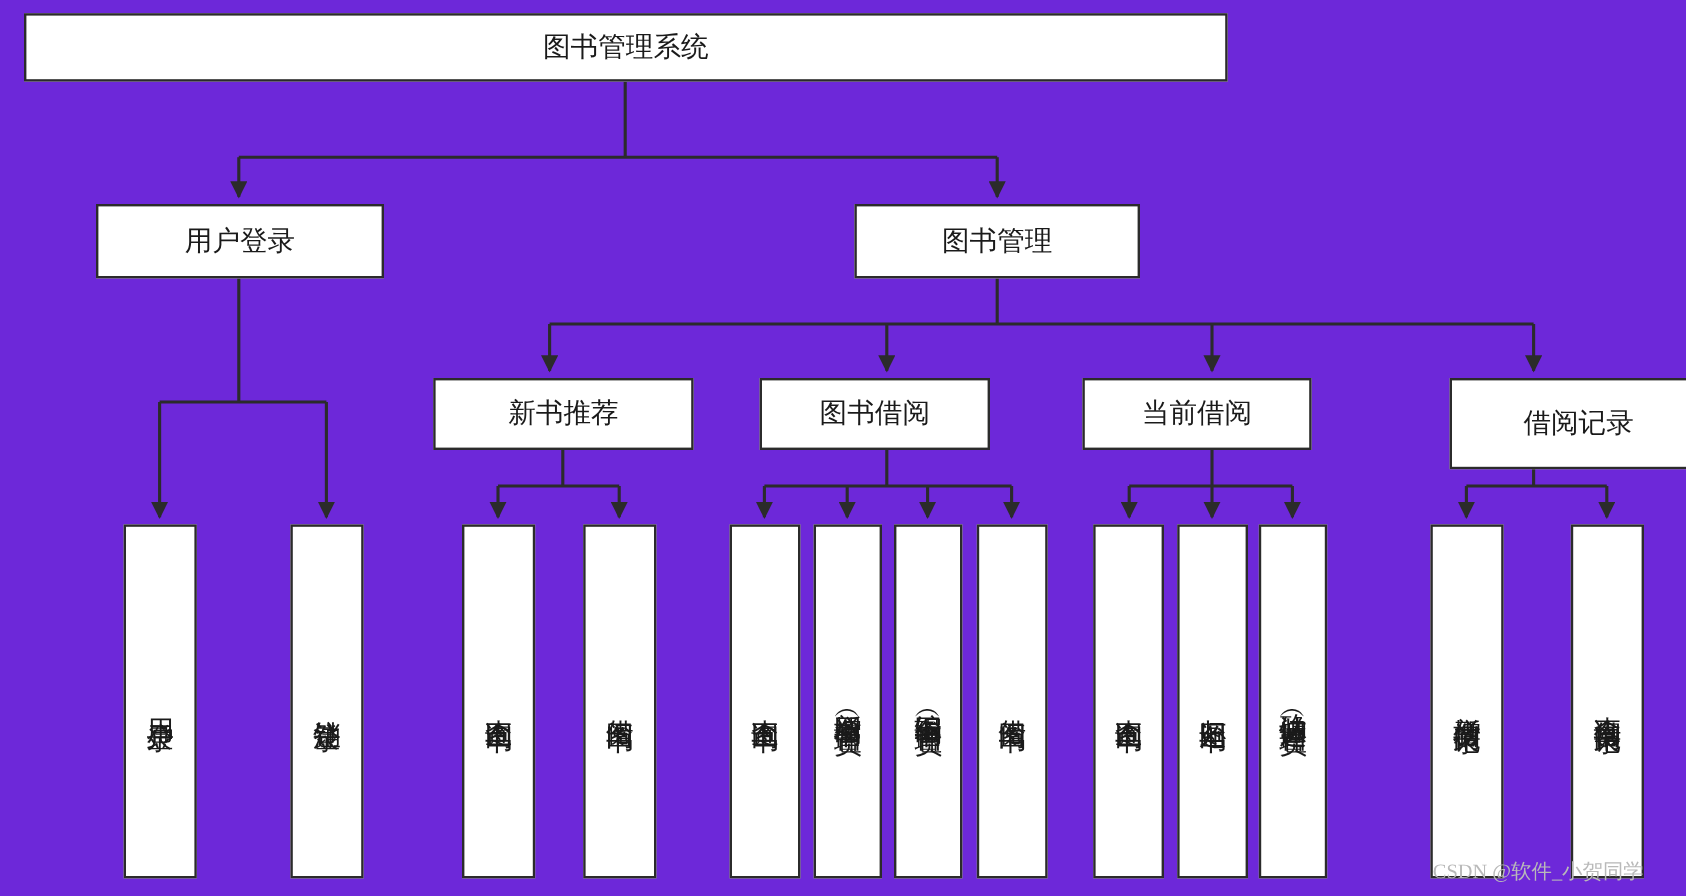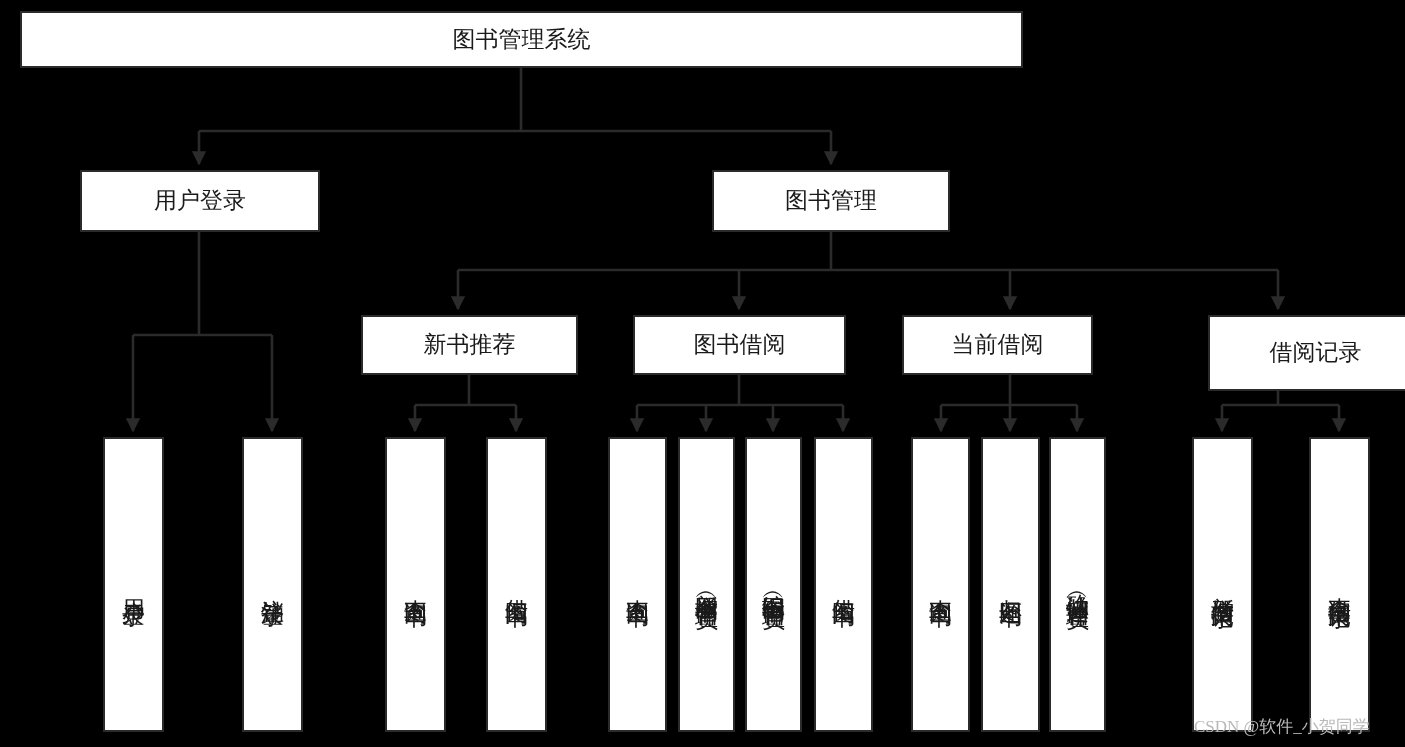"图书管理系统" #diagram-root { background: #000000 -> #6d28d9 }
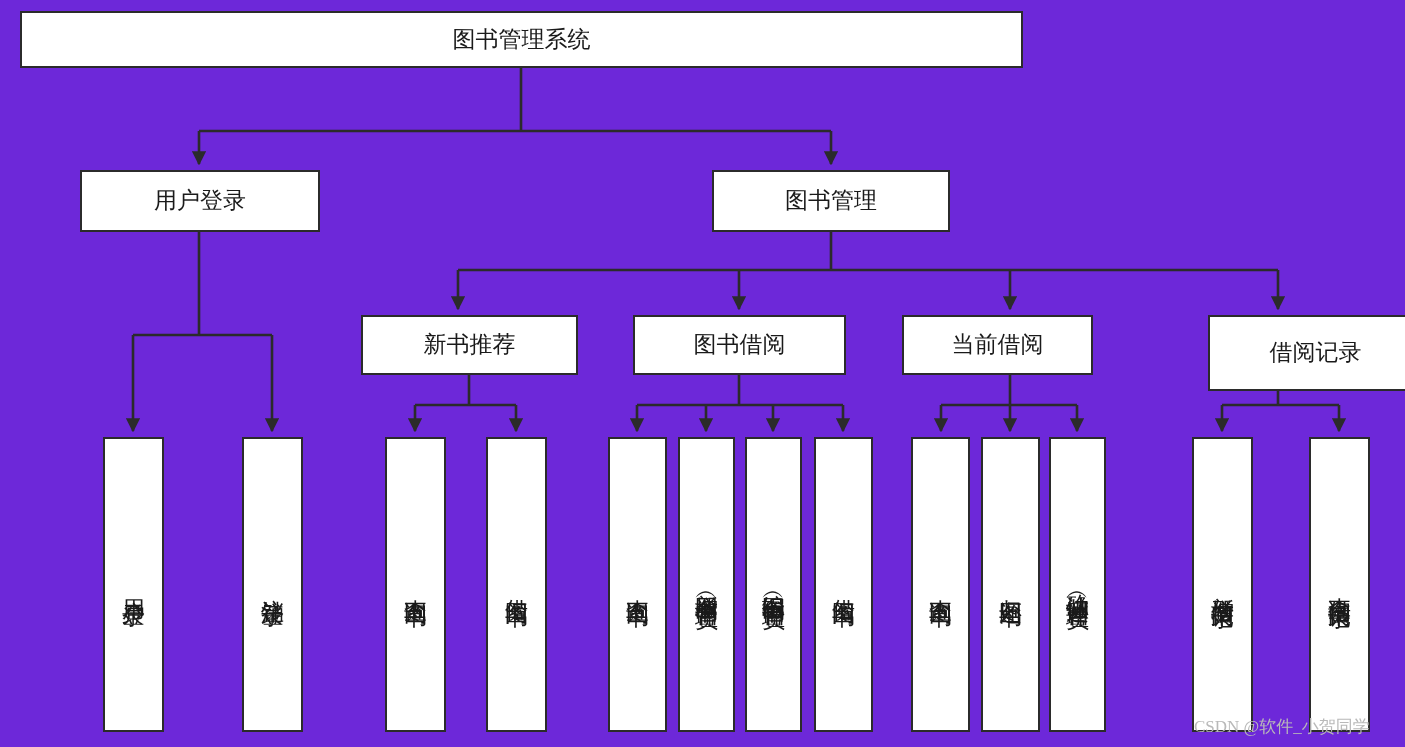"图书借阅" div.node-box { width: 213px -> 192px }
